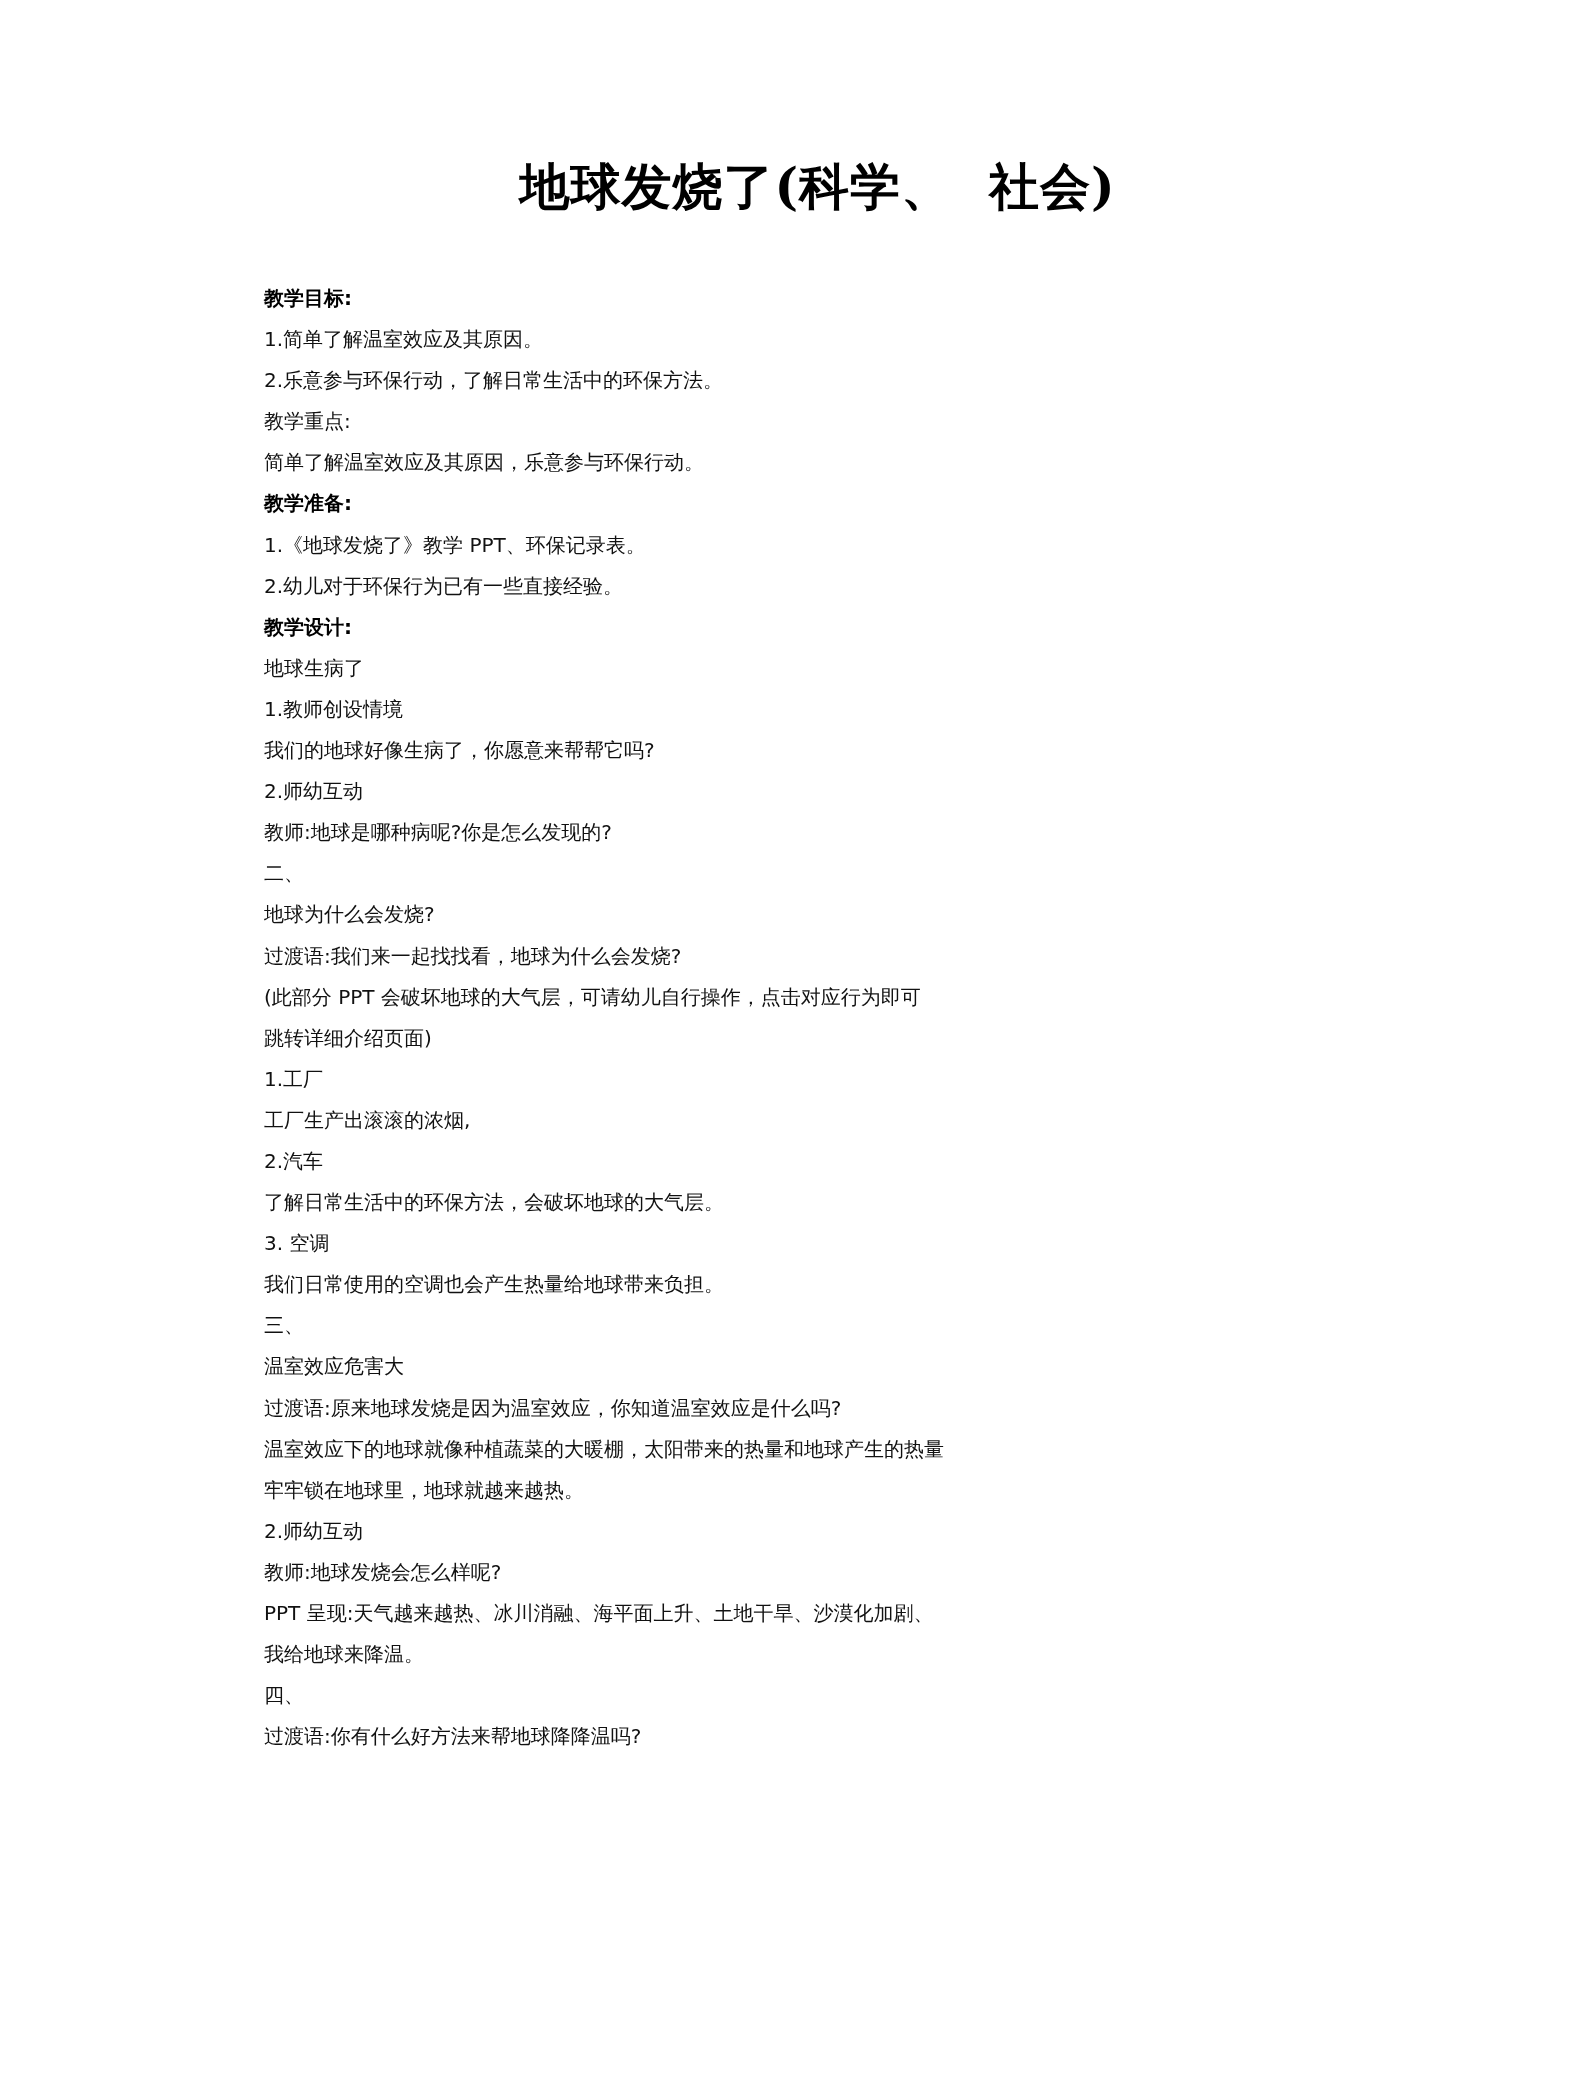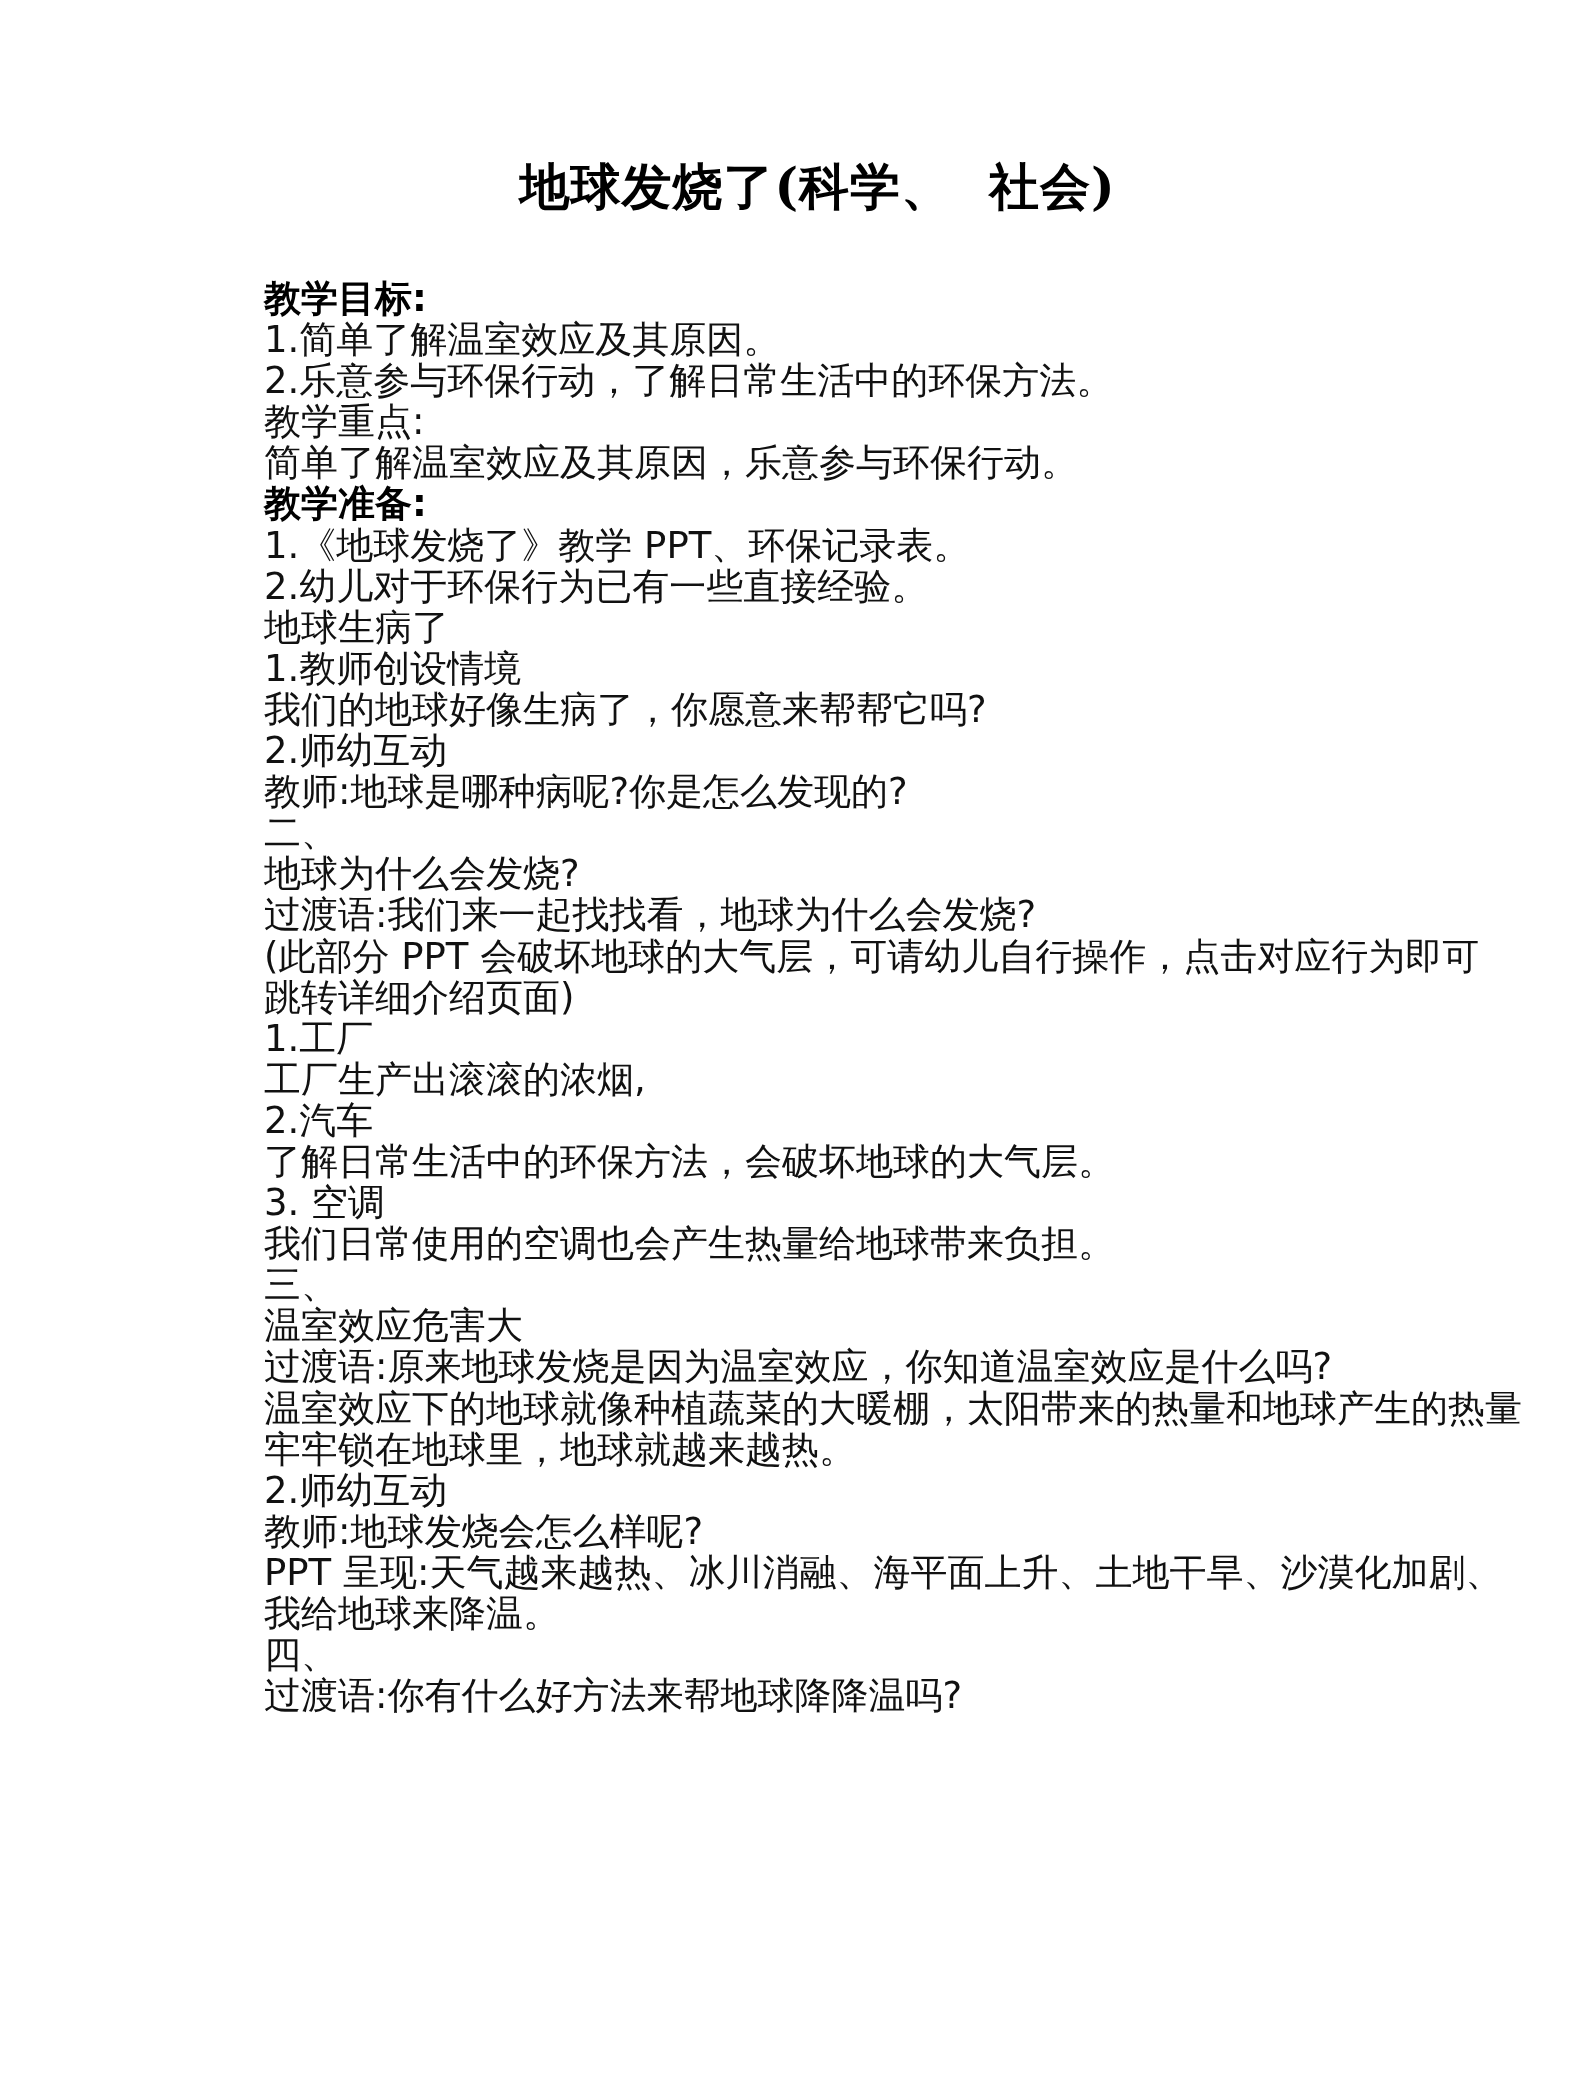"教学目标:" .line { font-size: 37px -> 20px }
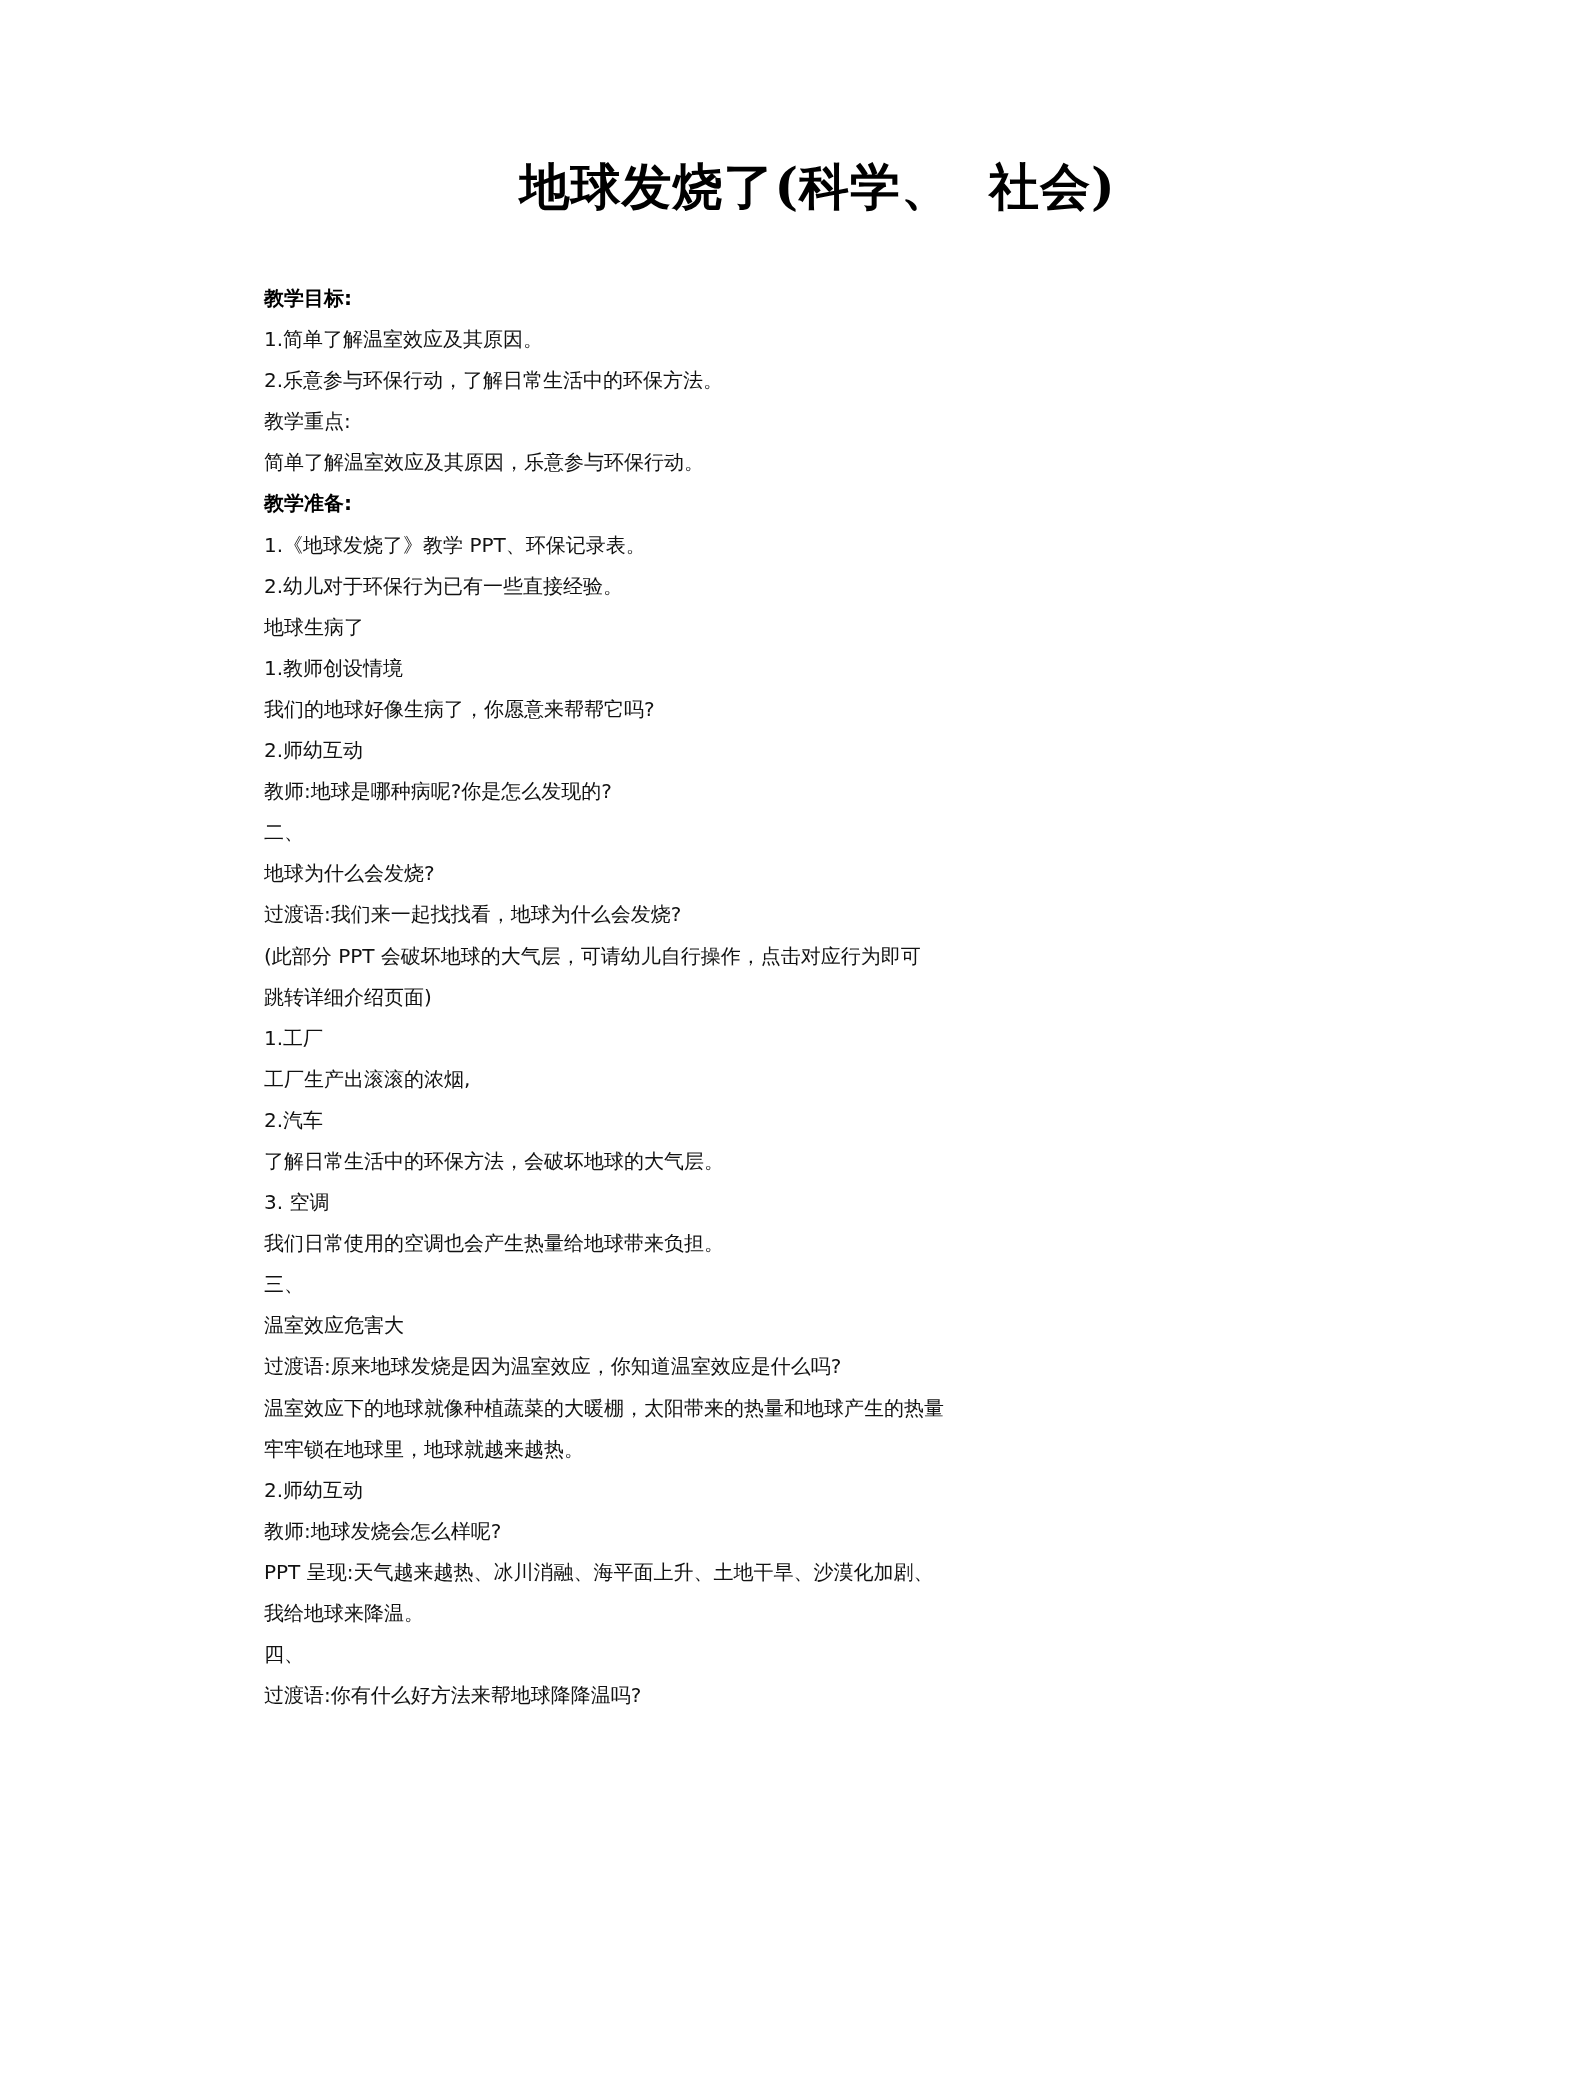"教学设计:" div.line { html: none -> <div>教学设计:</div> }
